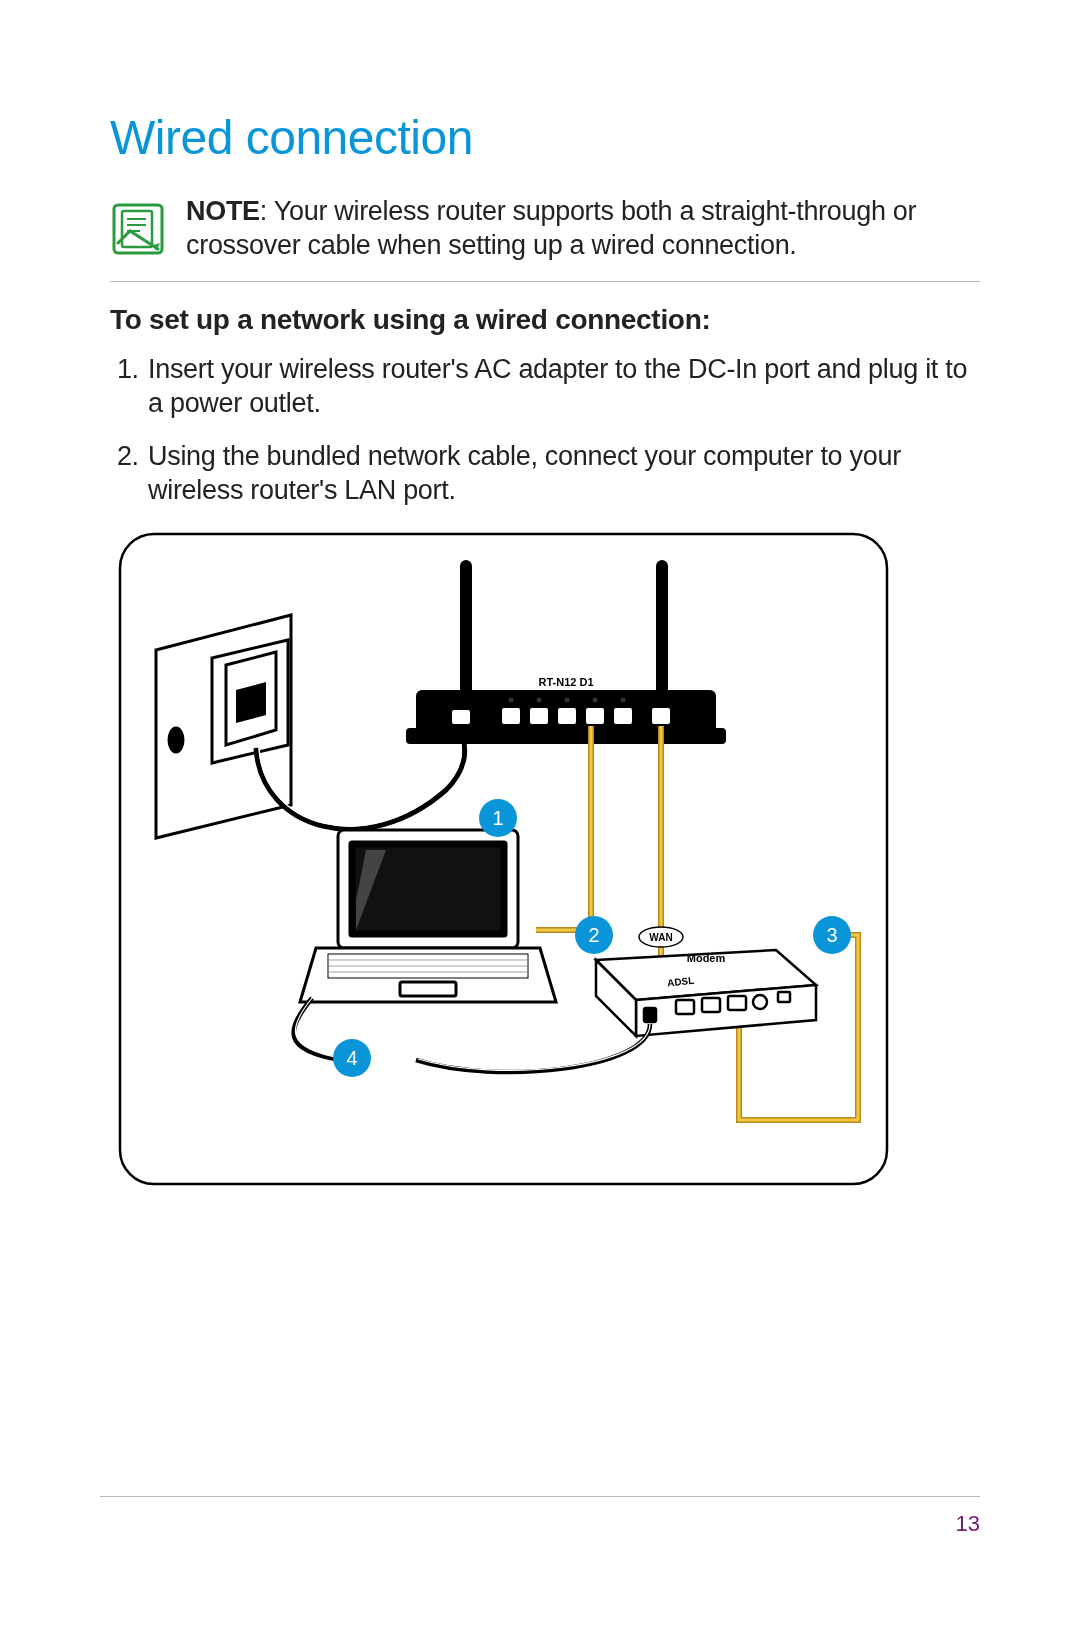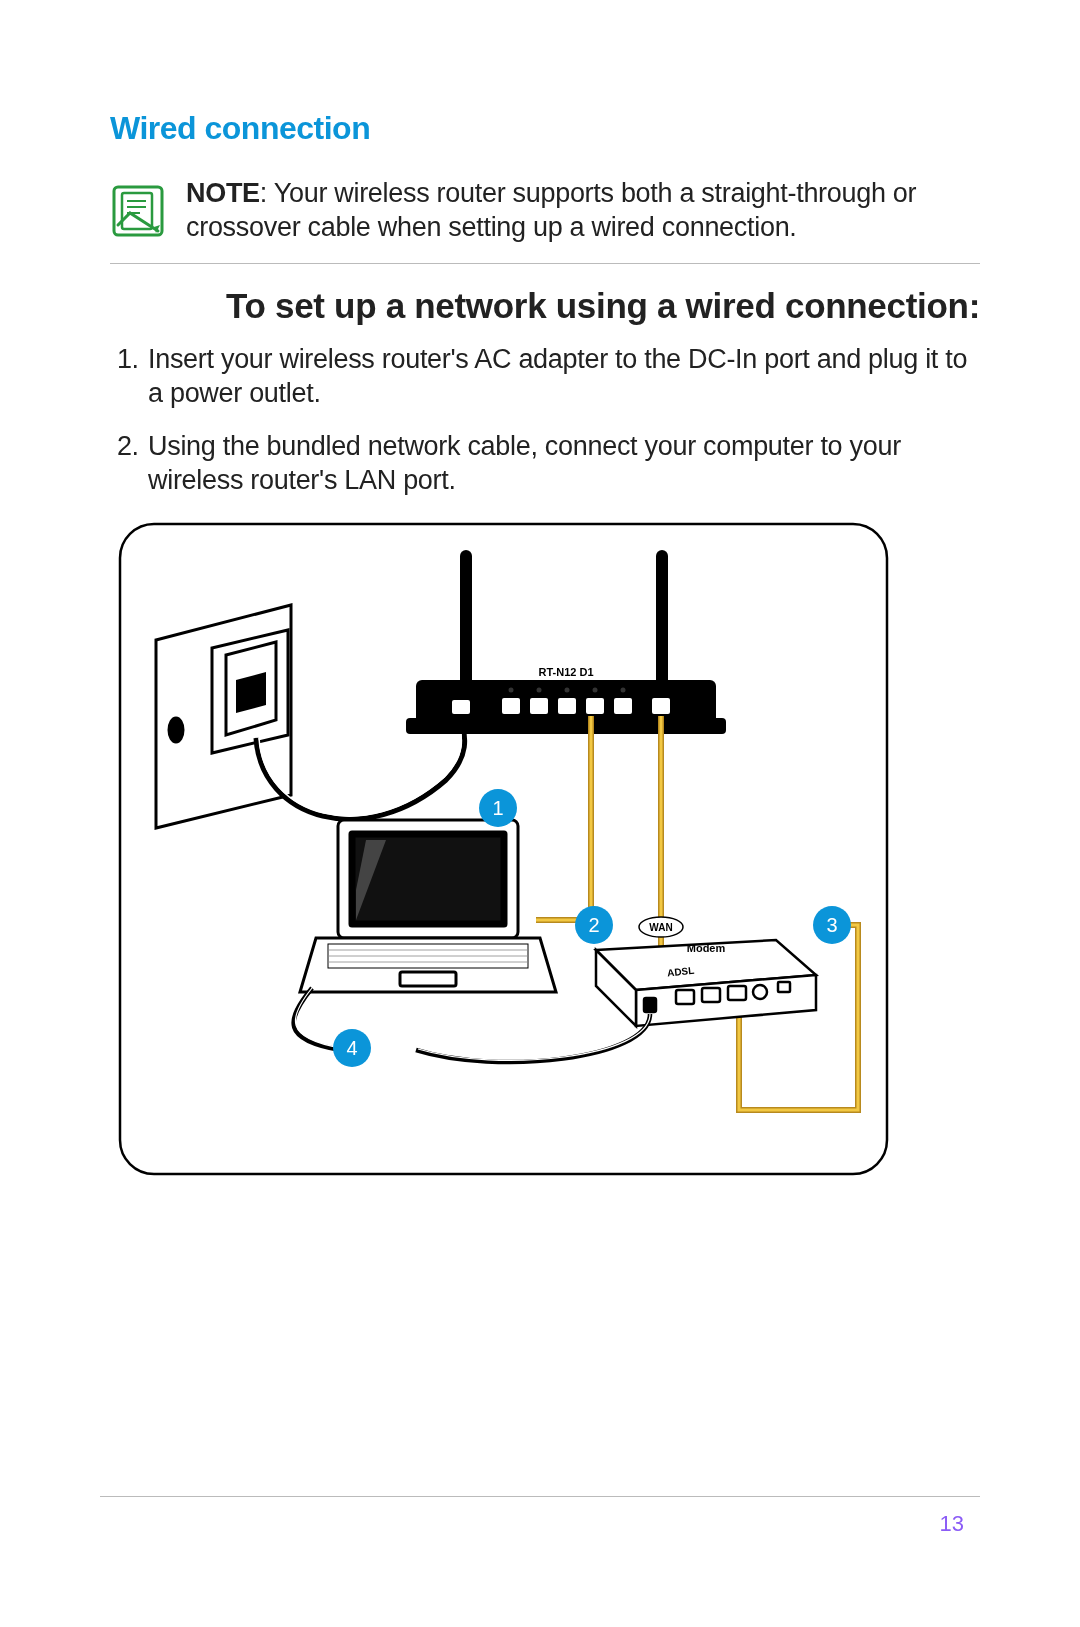"Wired connection" h2.section-title { font-size: 32px -> 48px; font-weight: 700 -> 400 }
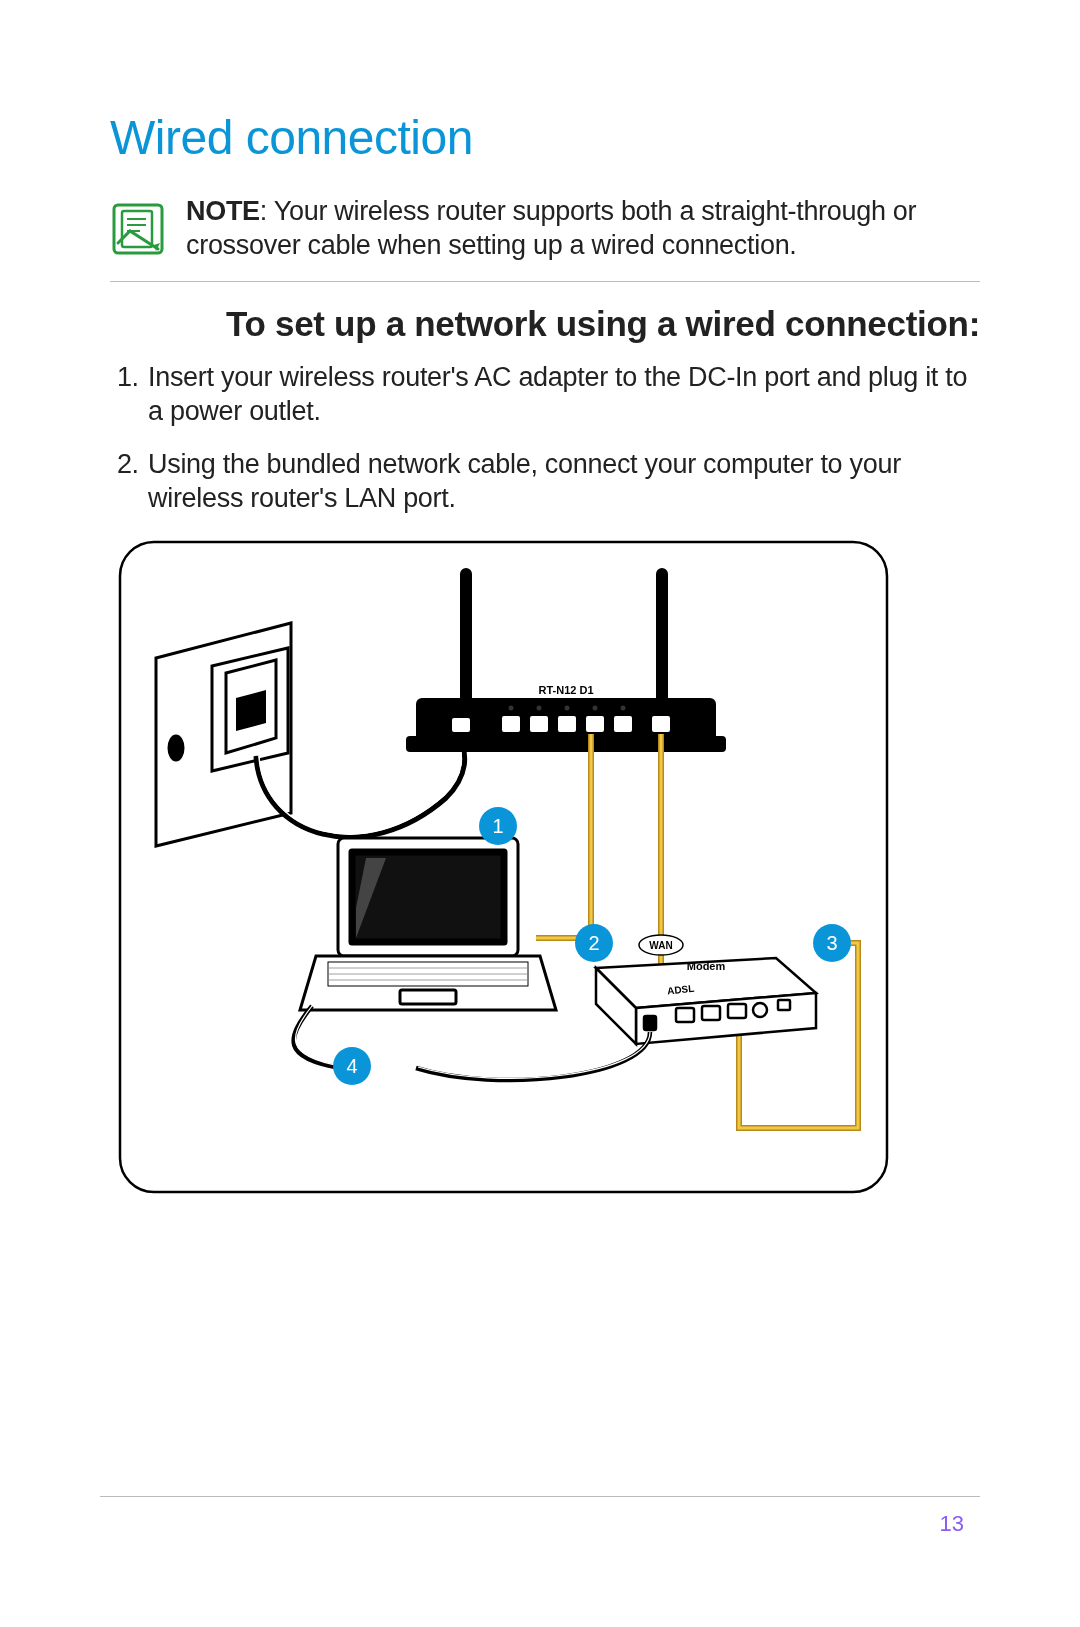"To set up a network" h3.subheading { font-size: 35px -> 28px; text-align: right -> none }
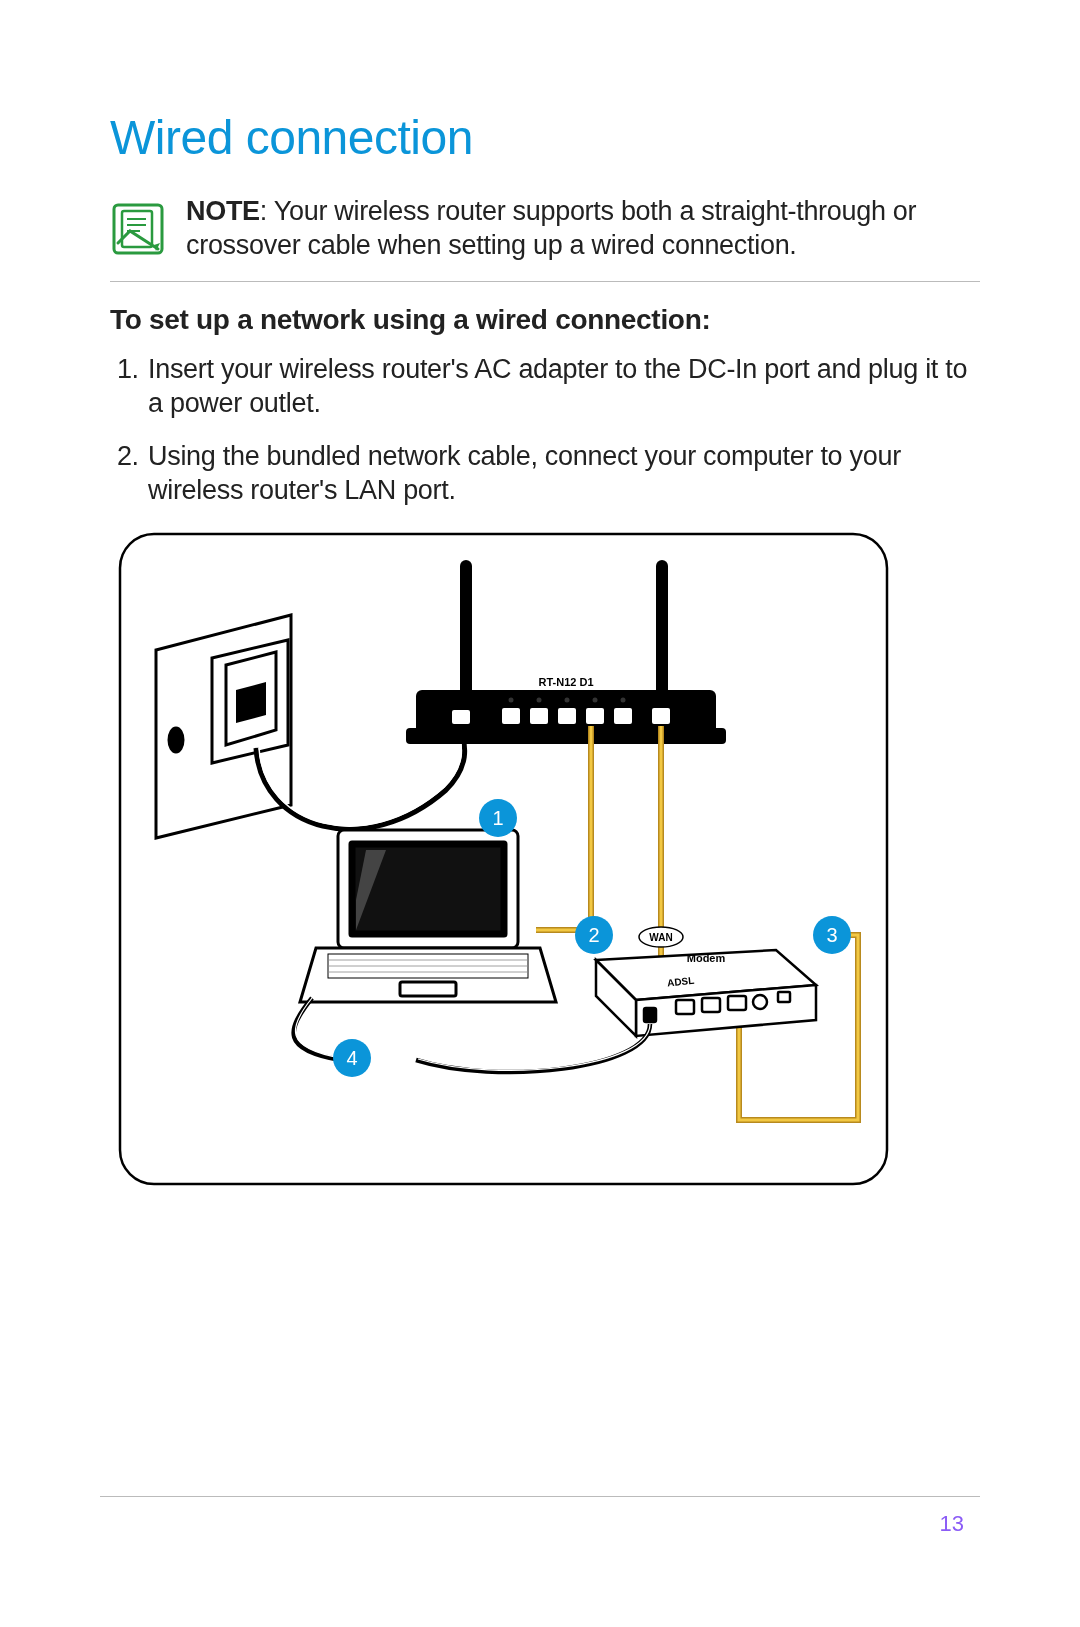"13" .page-number { color: #8b5cf6 -> #701a75; right: 116px -> 100px }
